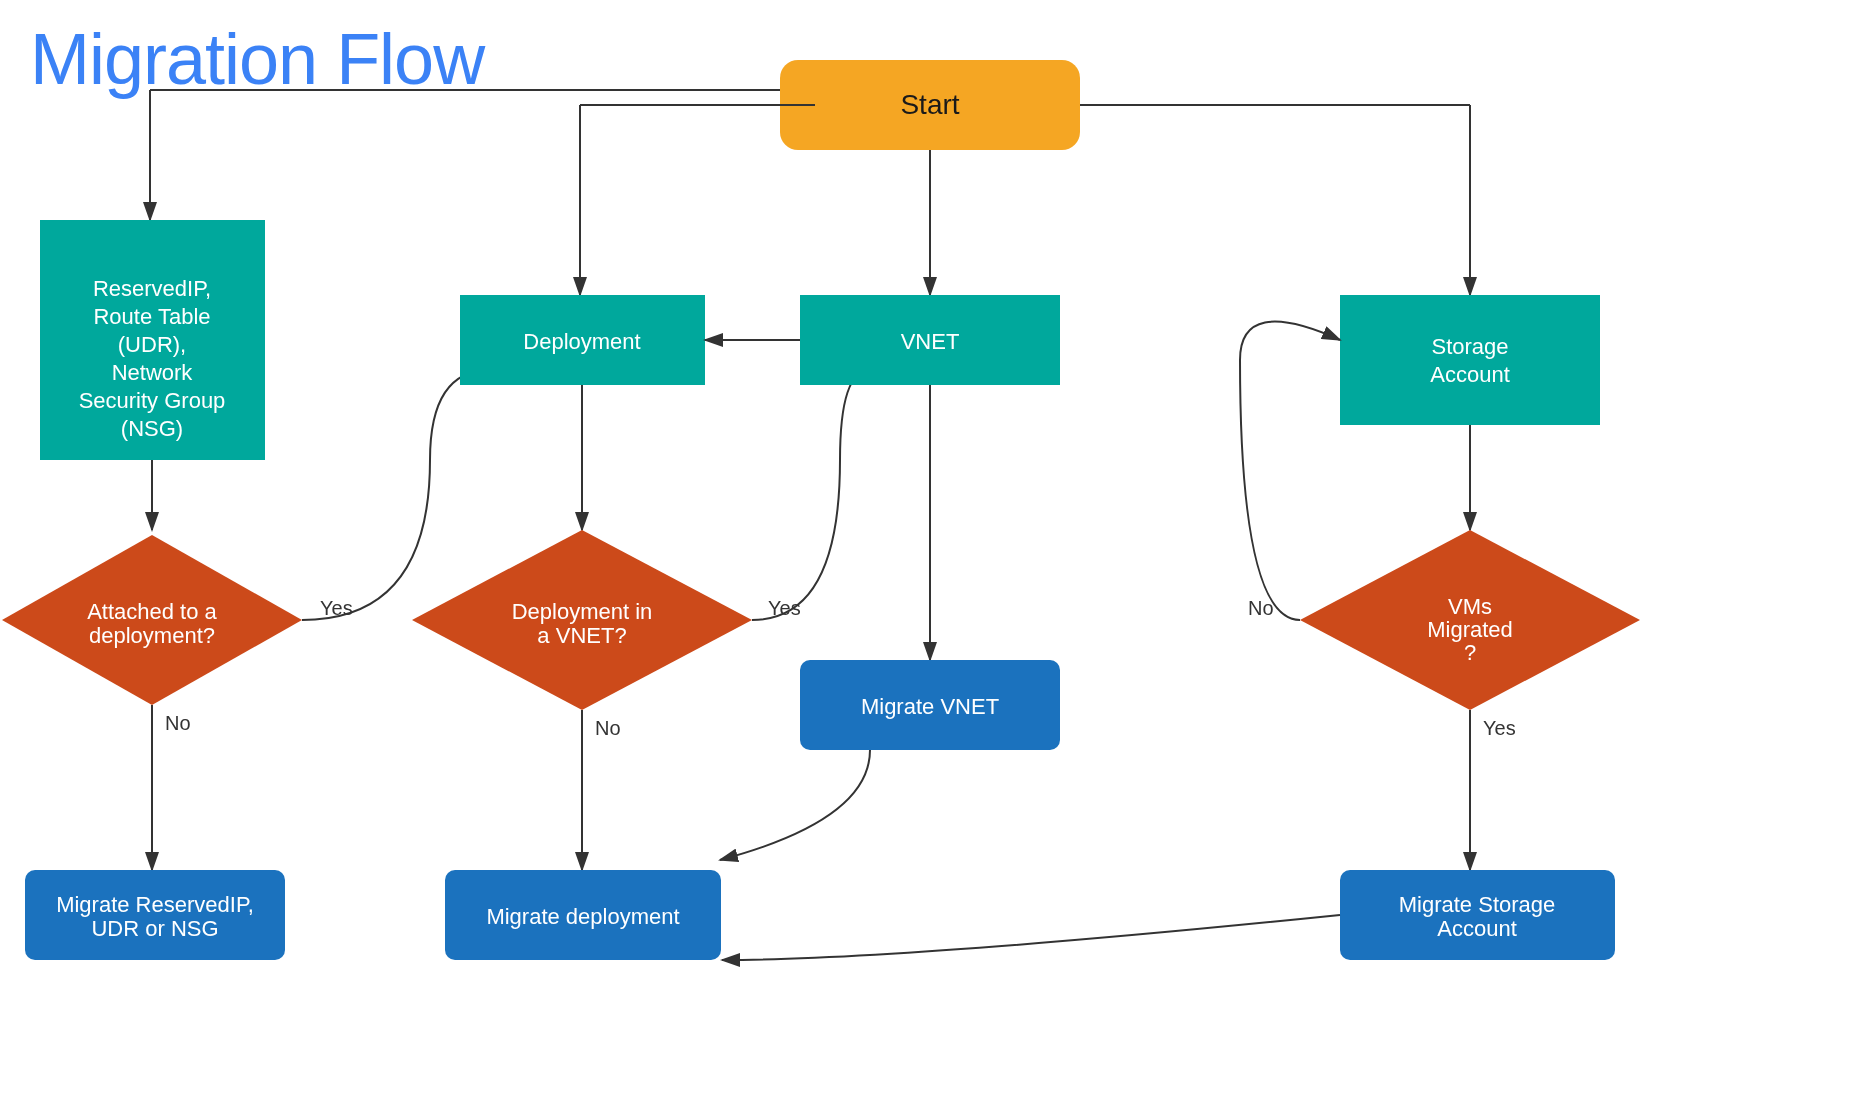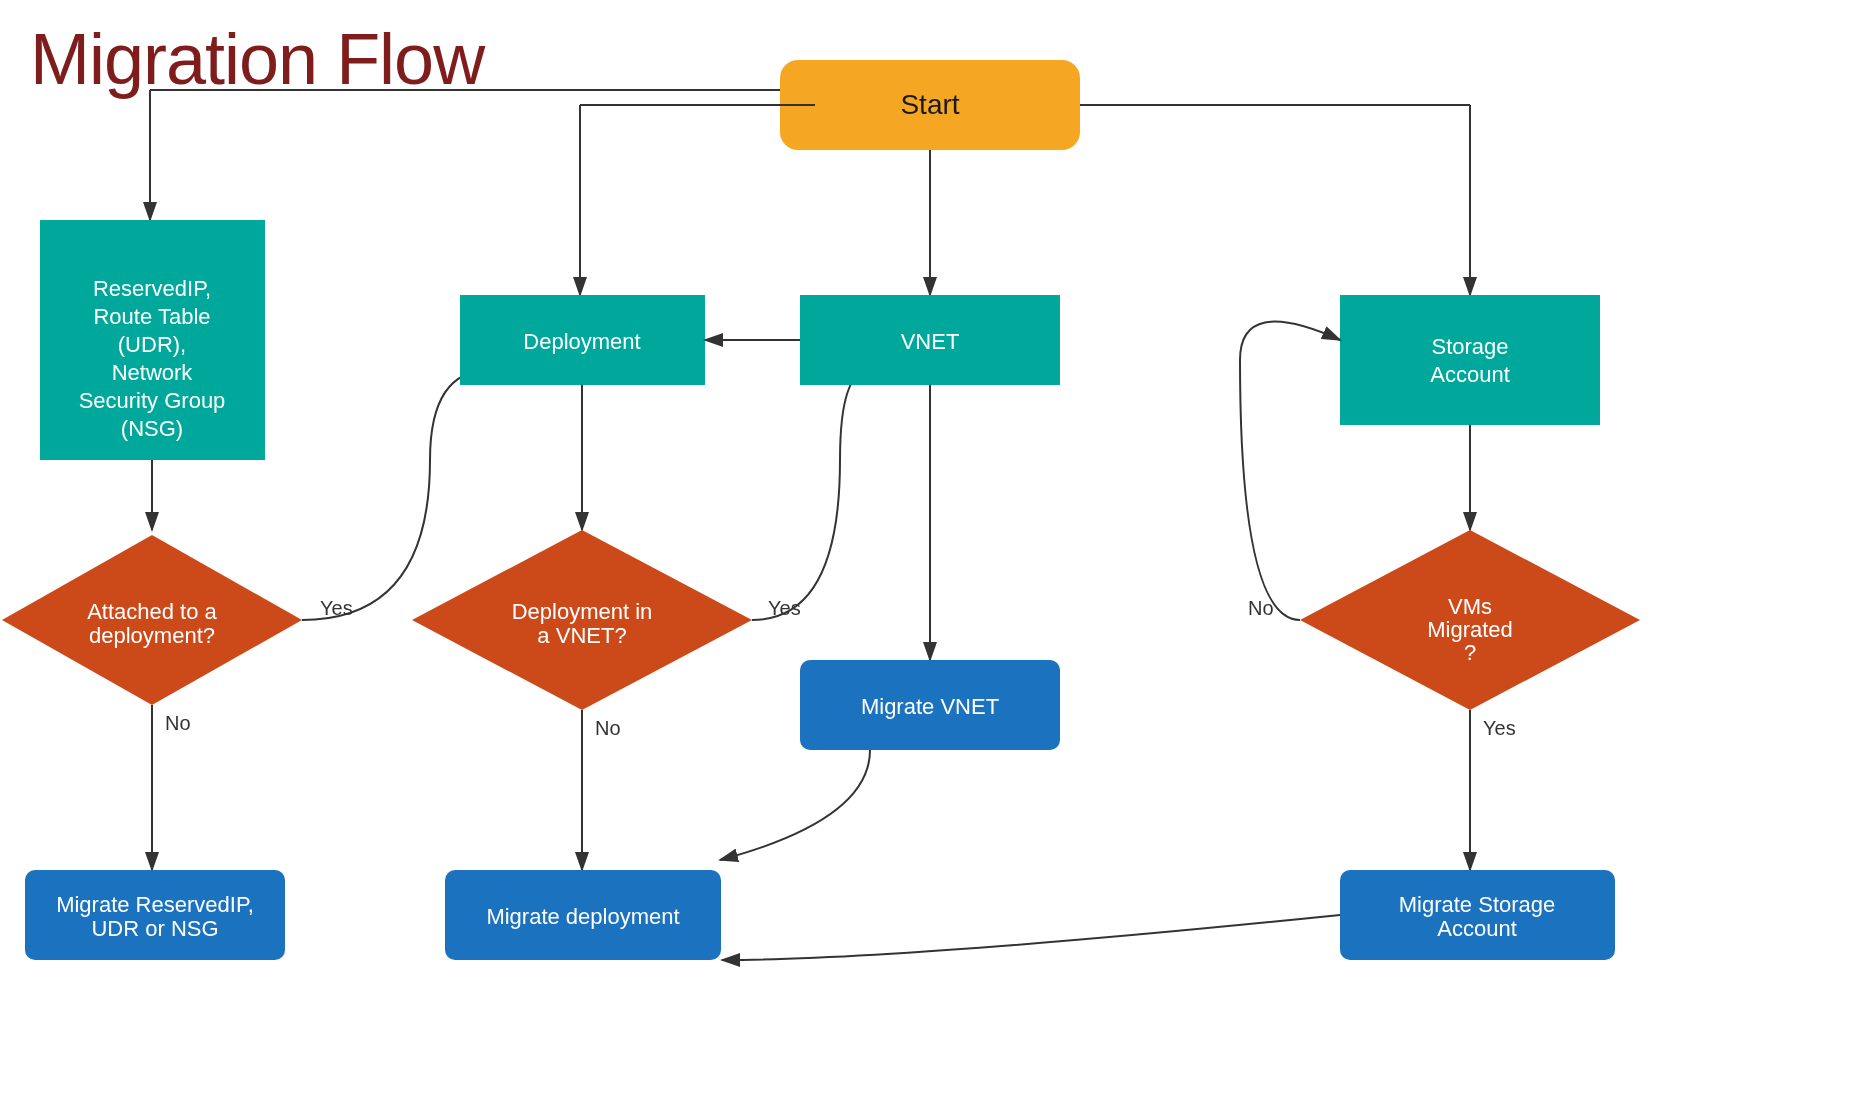"Migration Flow" .page-title { color: #7f1d1d -> #3b82f6 }
